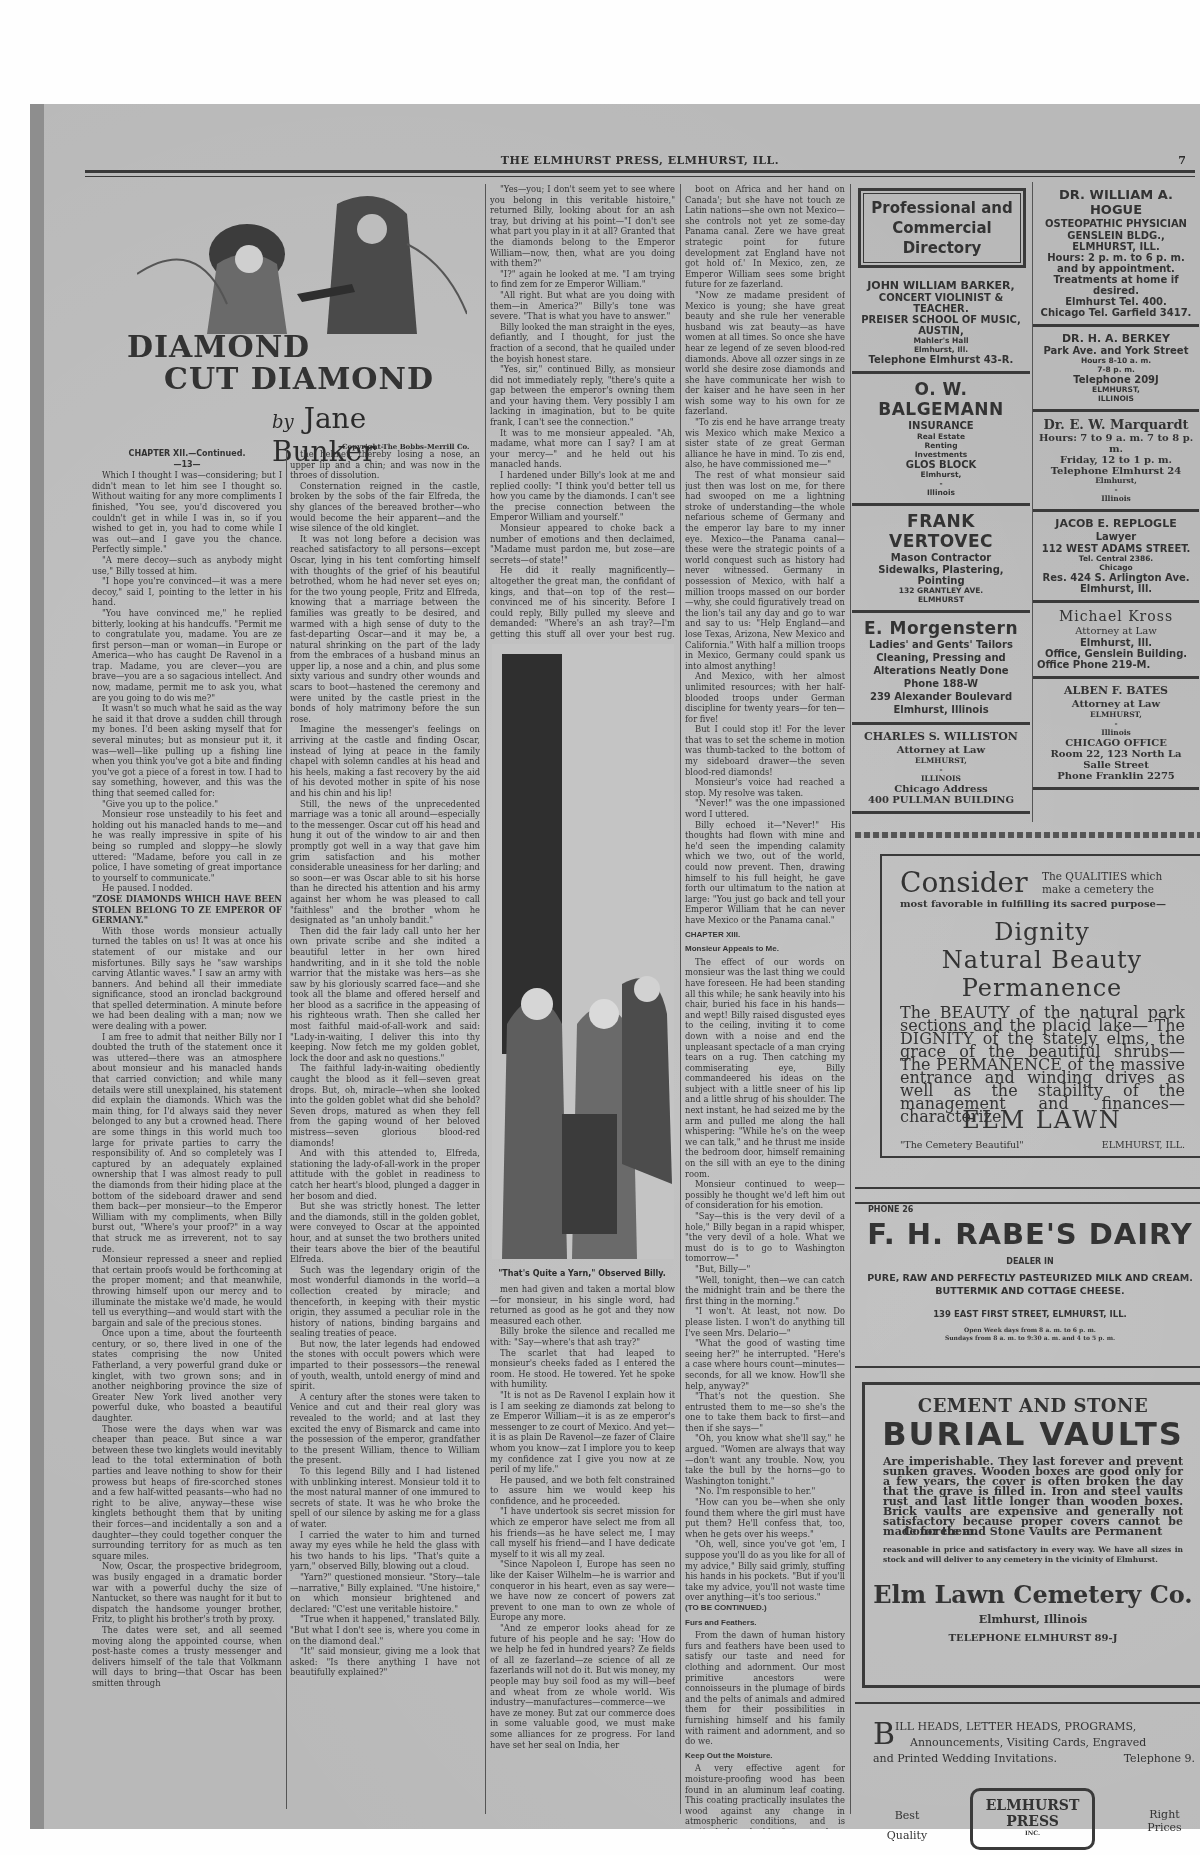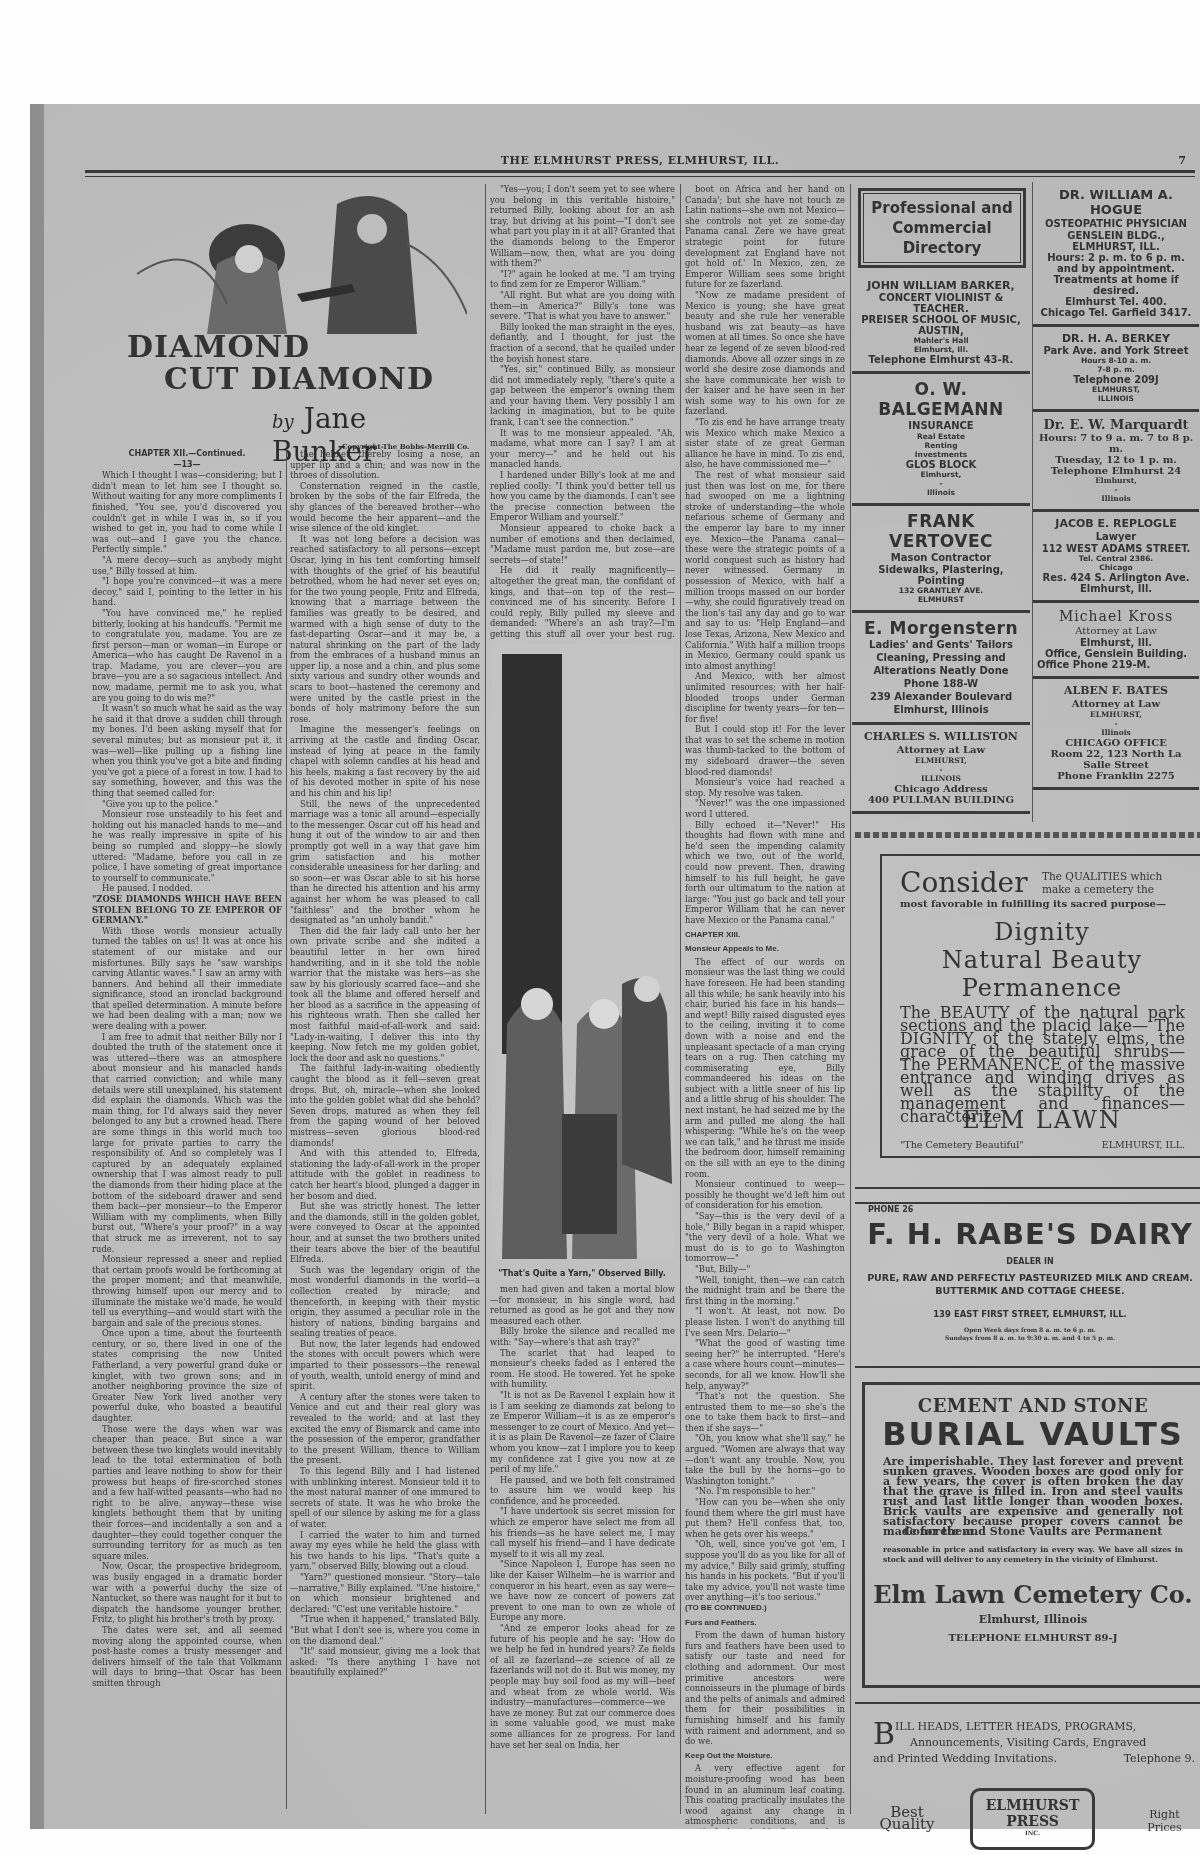"Tuesday, 12 to 1 p." div.ln { text: Tuesday -> Friday }
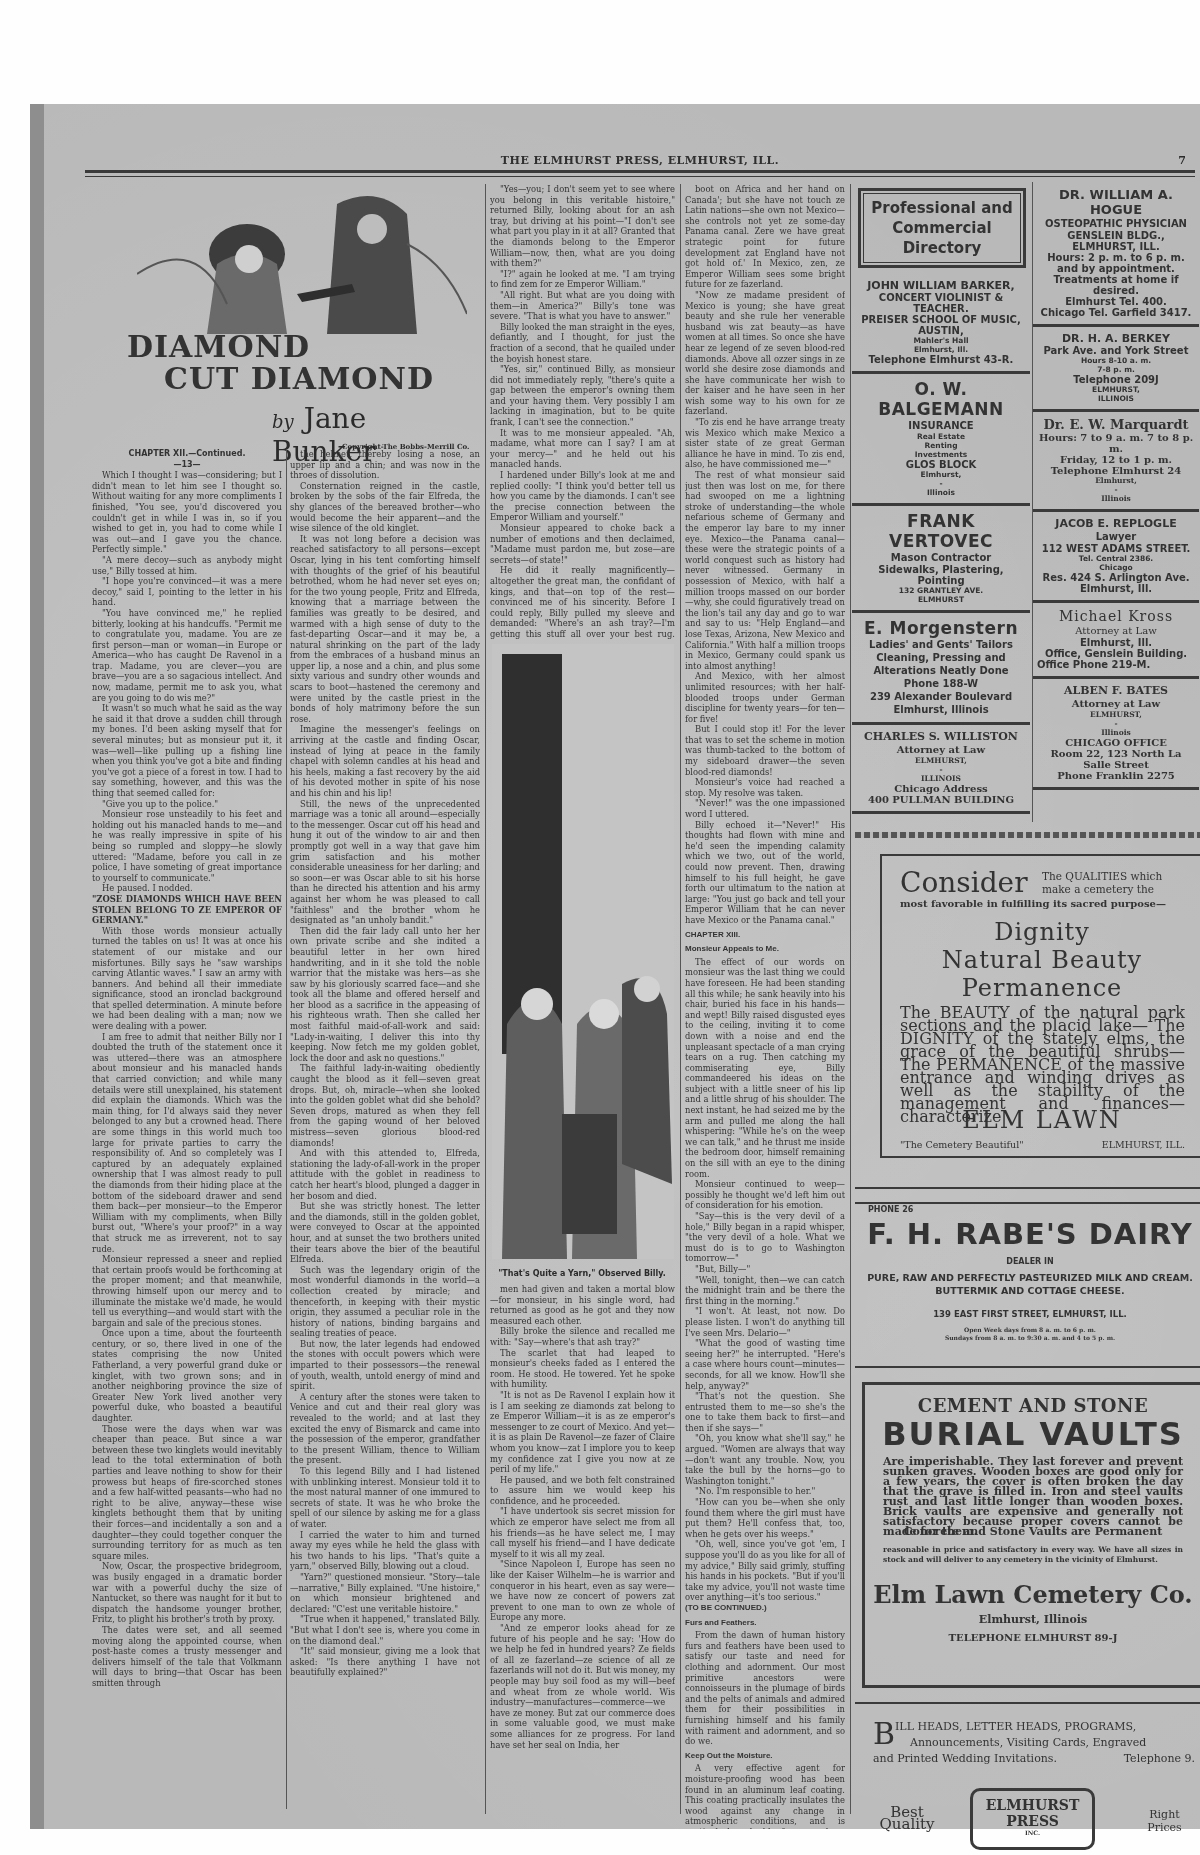"Best Quality" .press .best { font-size: 15px -> 11px; line-height: 12px -> 20px }
